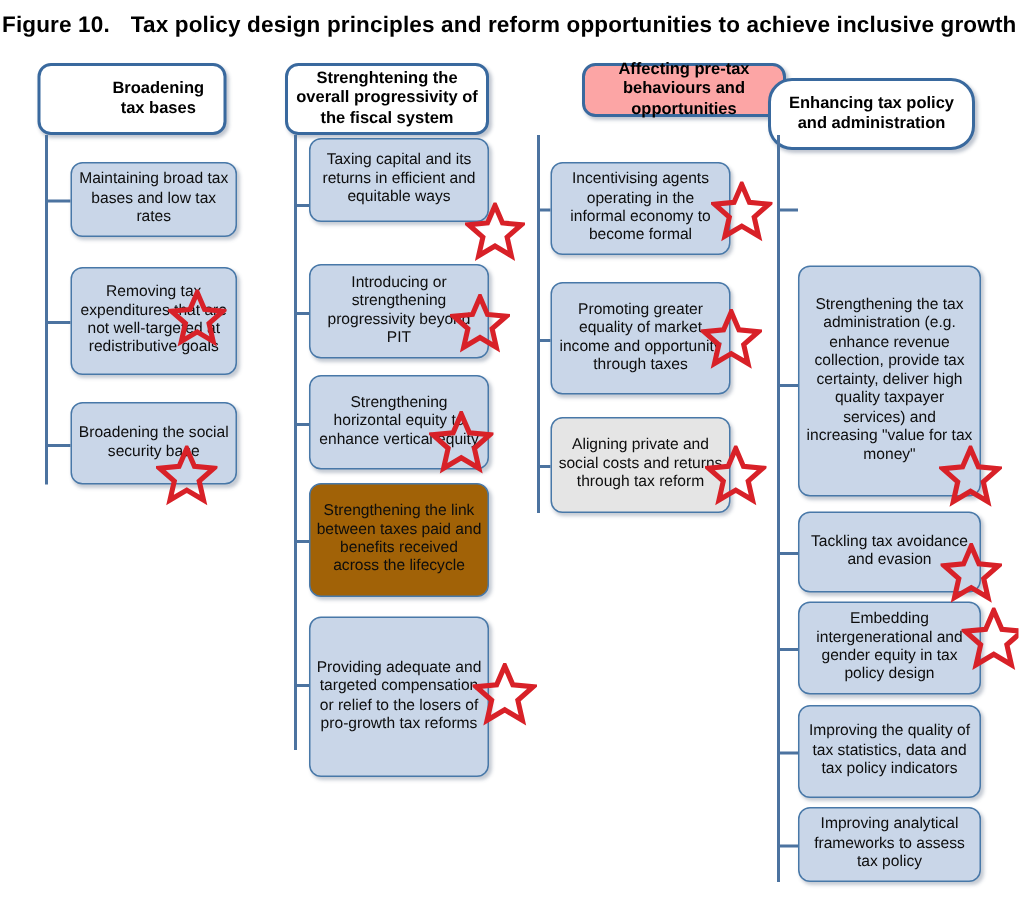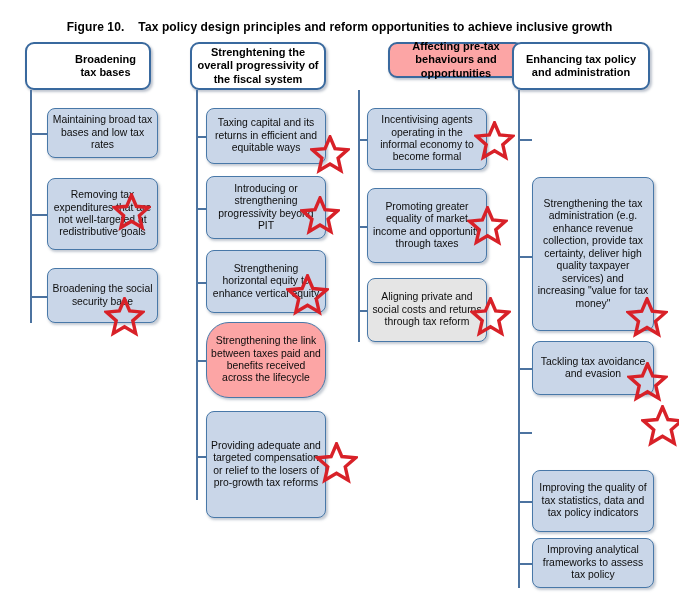"Figure 10. Tax policy design" #figure-title { font-size: 12px -> 15px; top: 20px -> 8px }
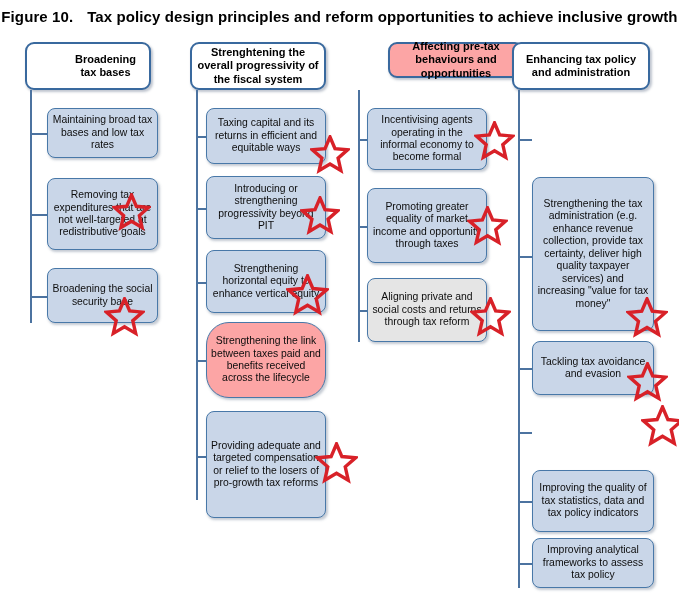"Enhancing tax policy and administration" div.col-header { border-radius: none -> 16px; top: 42px -> 52px }
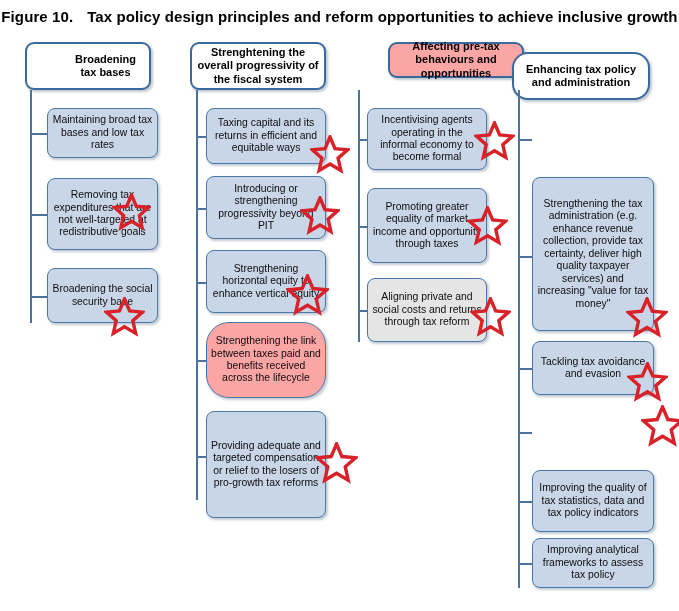"Taxing capital and its returns" div.node { top: 108px -> 92px }
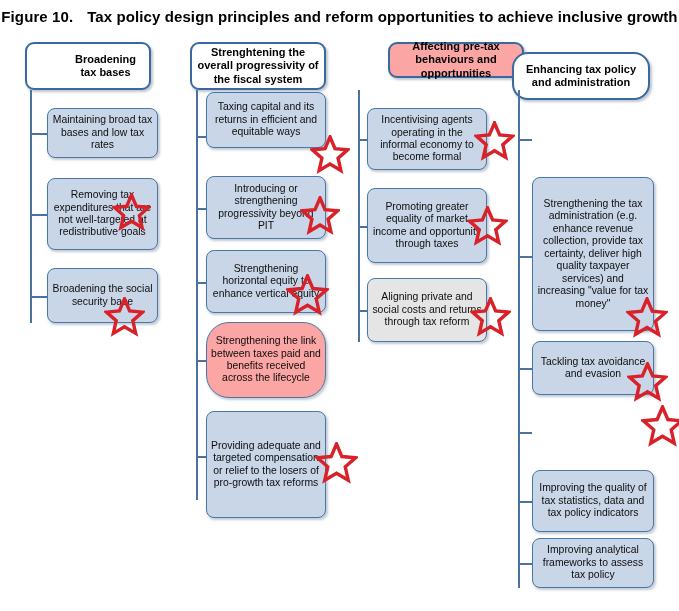"Strengthening the link between taxes" div.node { background: #fca5a5 -> #a16207; border-radius: 23px -> none }
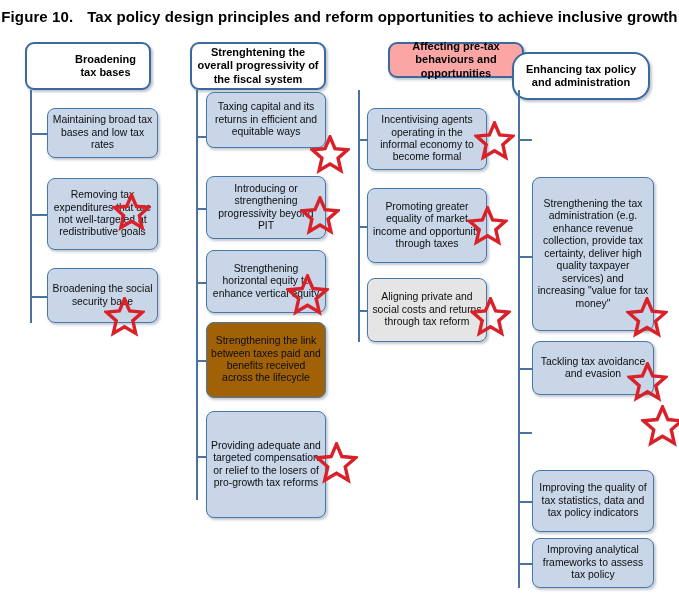"Embedding intergenerational and gender" div.node { html: none -> <div> <span>Embedding intergenerational and gender equity in tax policy design</span> </div> }
